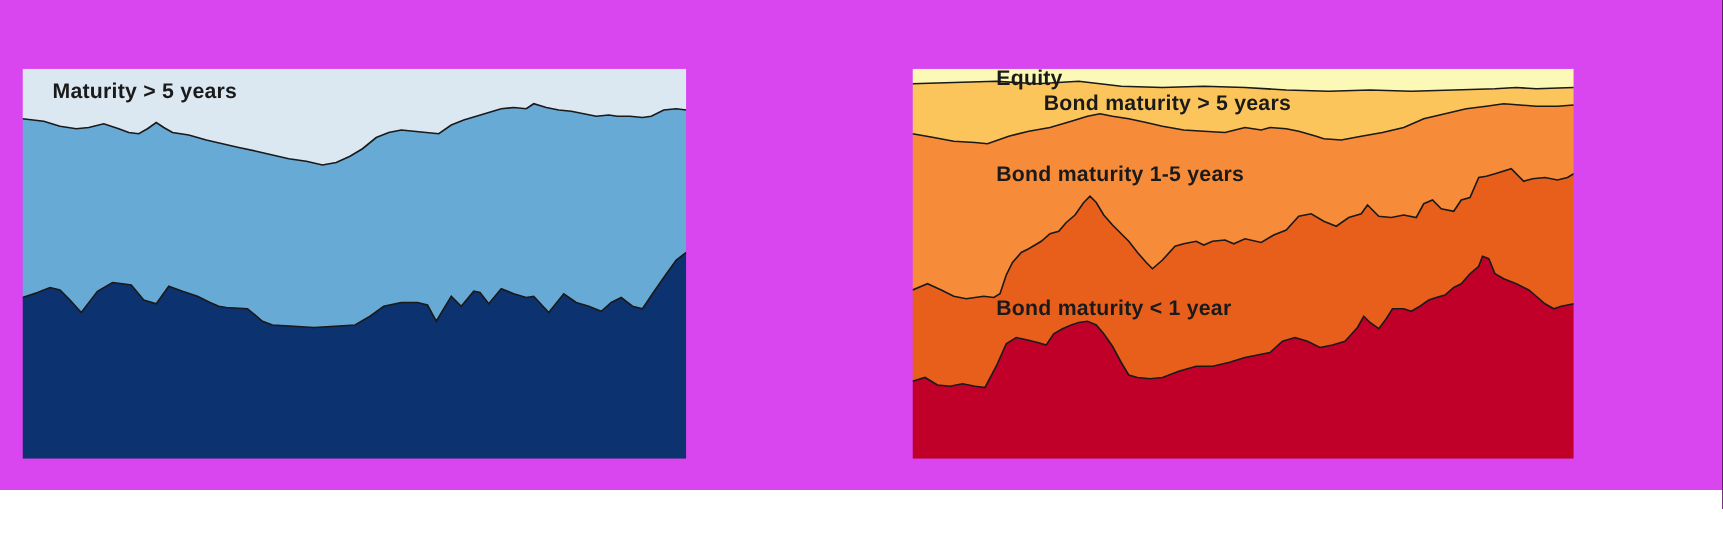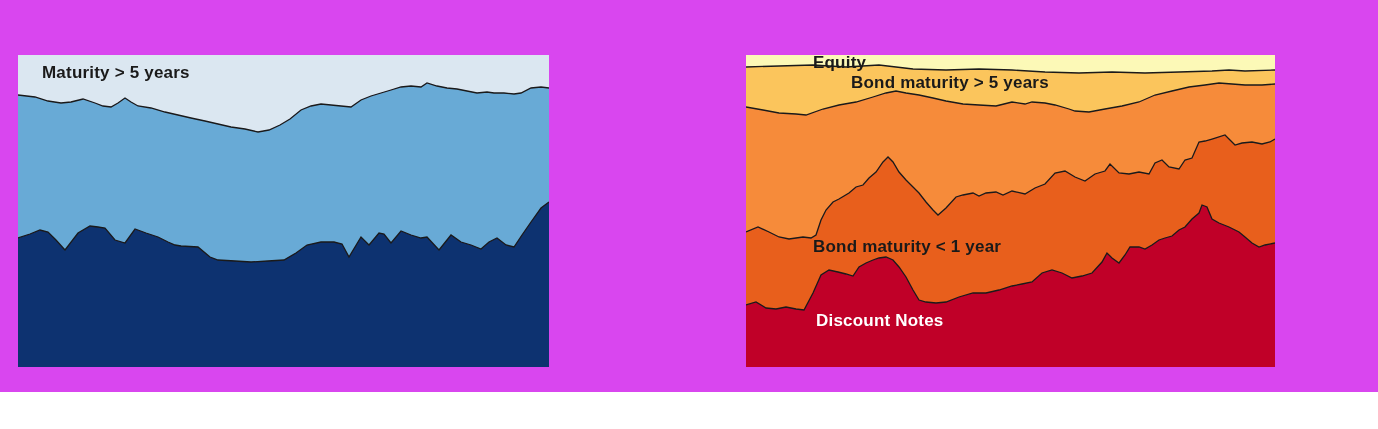"Equity" div.chart { left: 746px -> 730px }
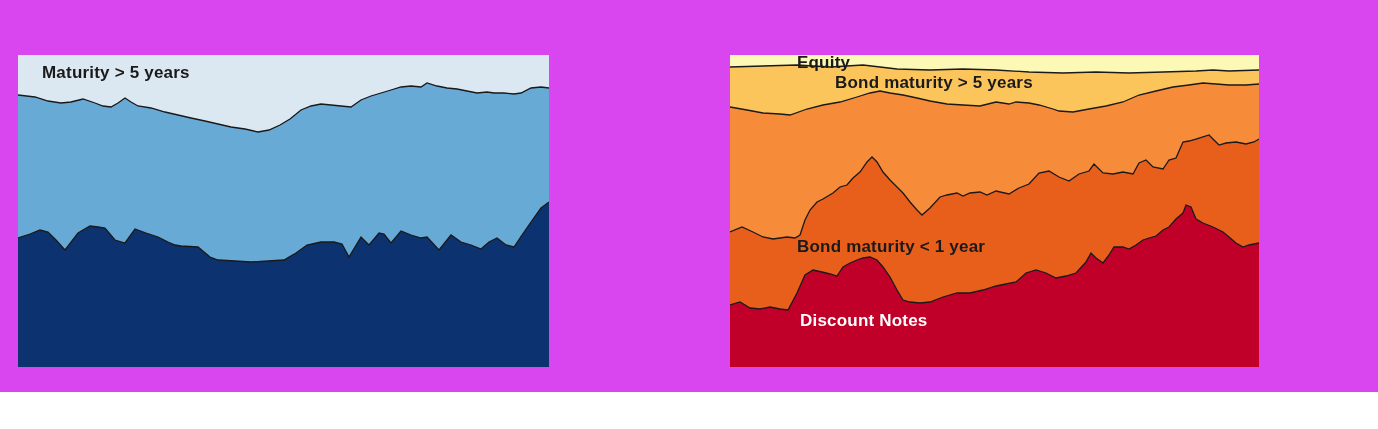"Bond maturity 1-5 years" span.layer-label { html: none -> <span>Bond maturity 1-5 years</span> }
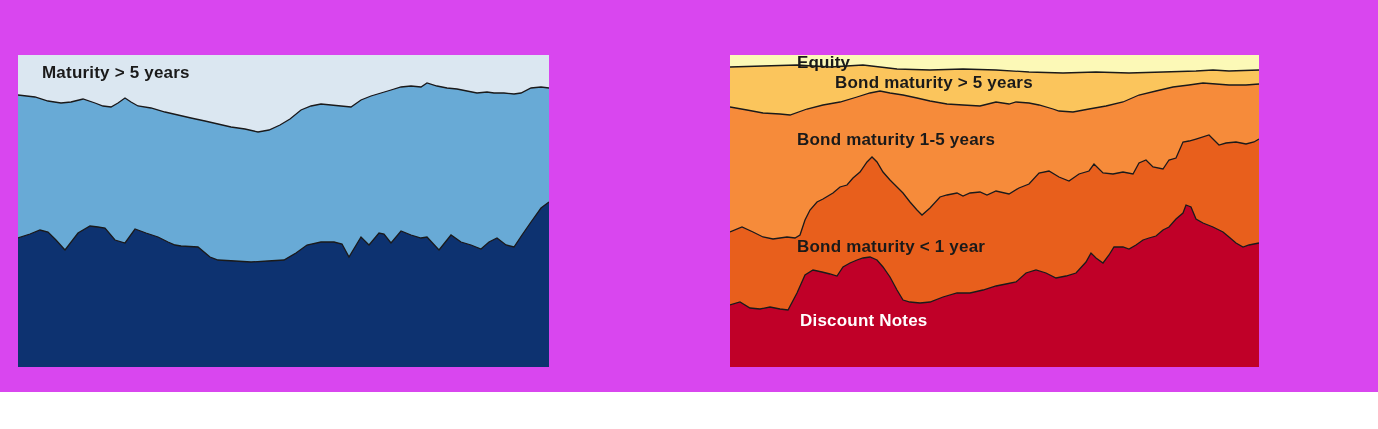"Discount Notes" span.layer-label { html: <span>Discount Notes</span> -> none }
